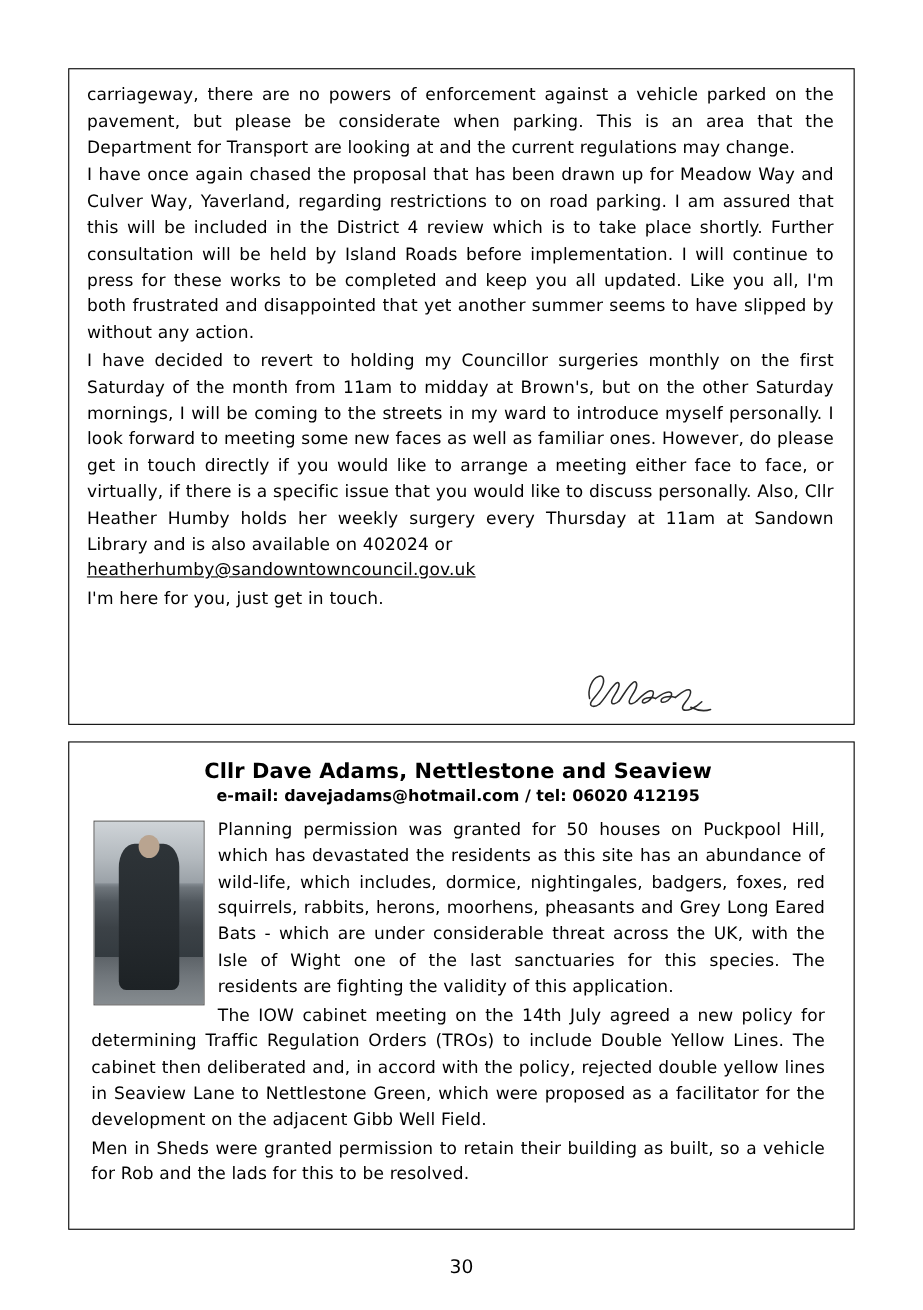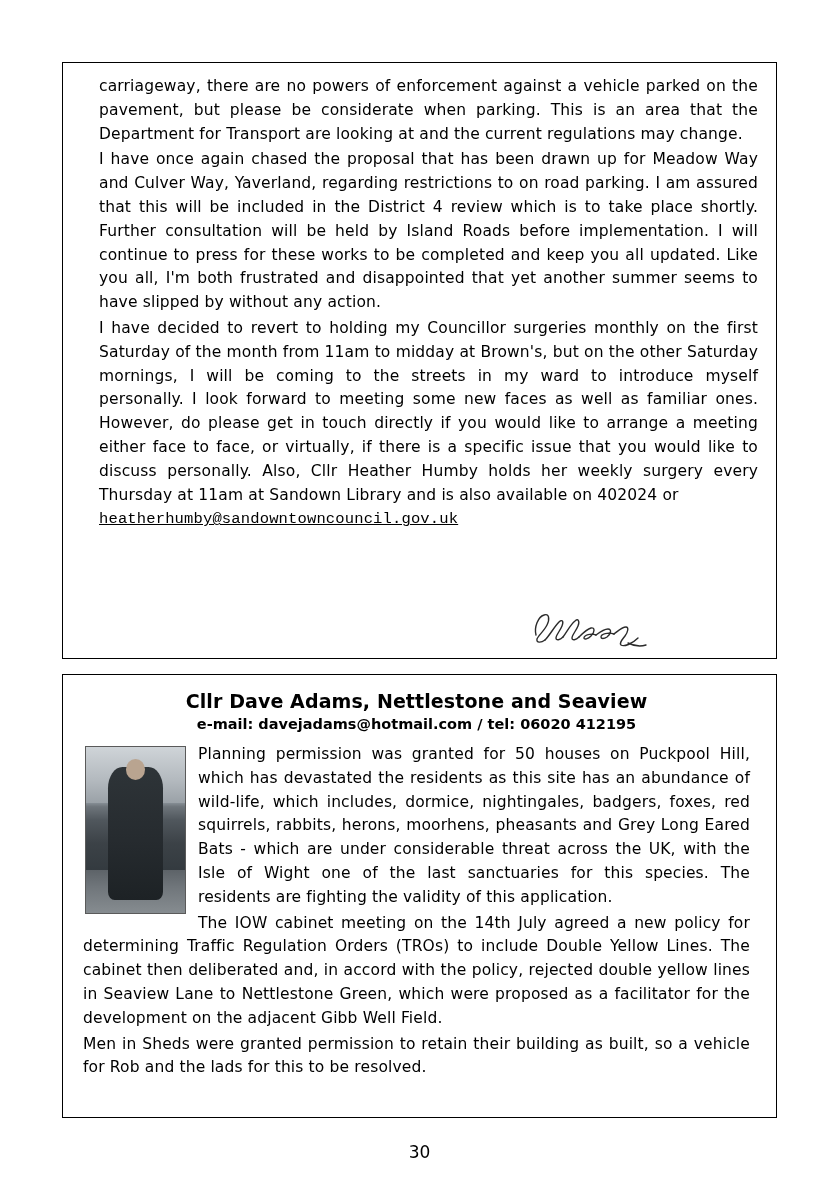"carriageway, there are no powers" .box-top { padding: 12px 18px 10px 36px -> 12px 18px 10px 16px }
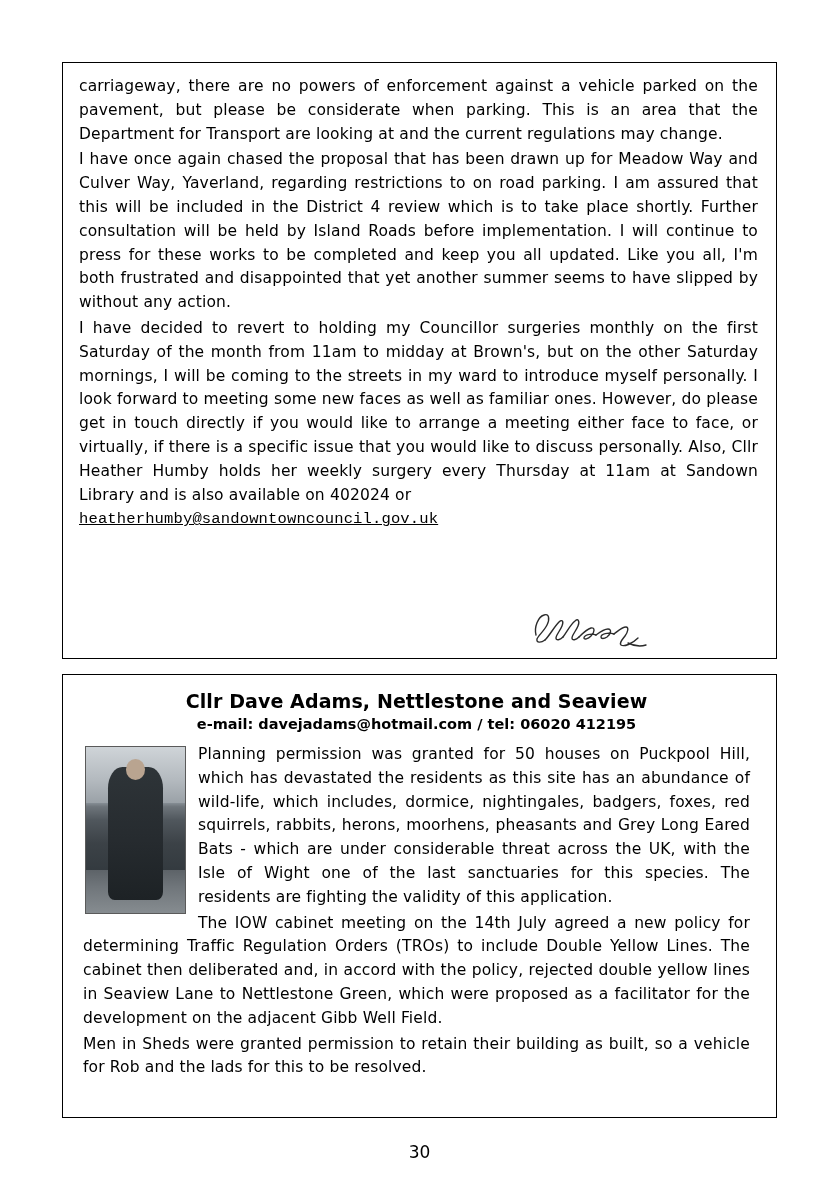"heatherhumby@sandowntowncouncil.gov.uk" a.email { font-family: Liberation Mono, monospace -> none }
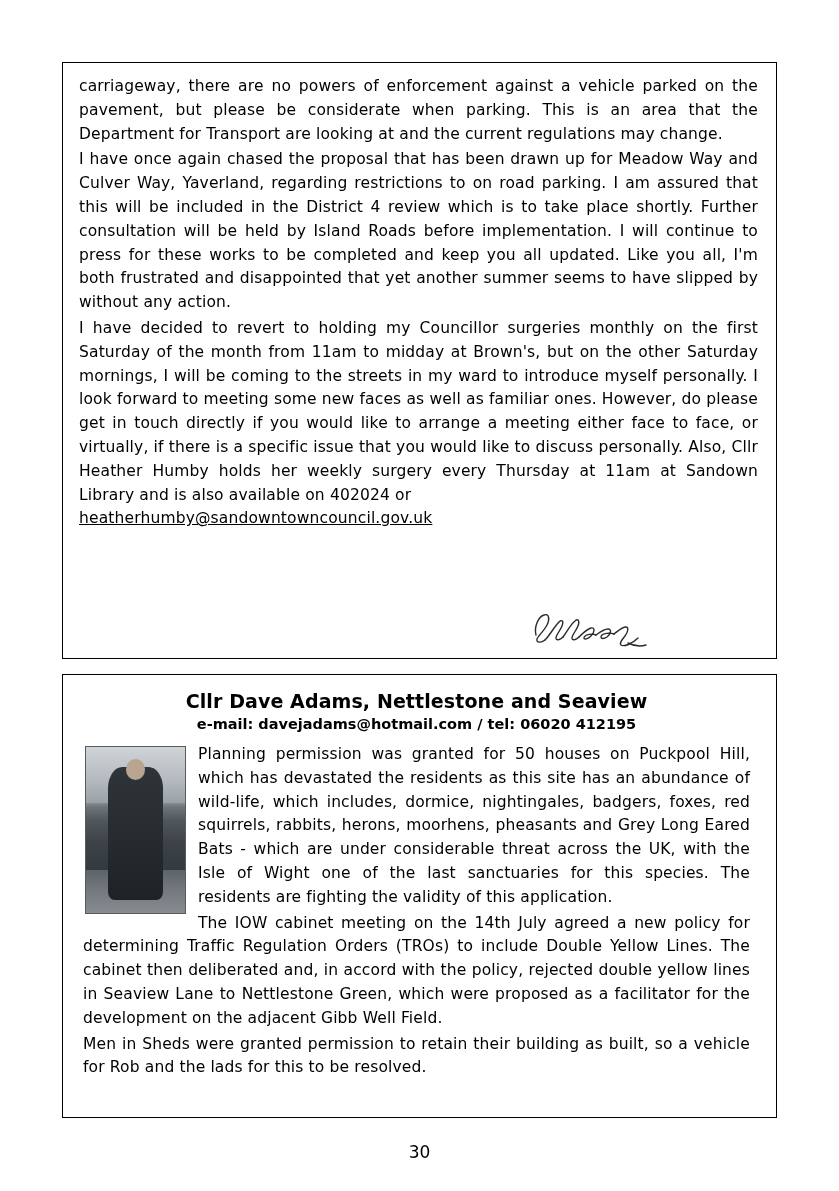"I'm here for you, just" p.para { html: none -> <p>I'm here for you, just get in touch.</p> }
